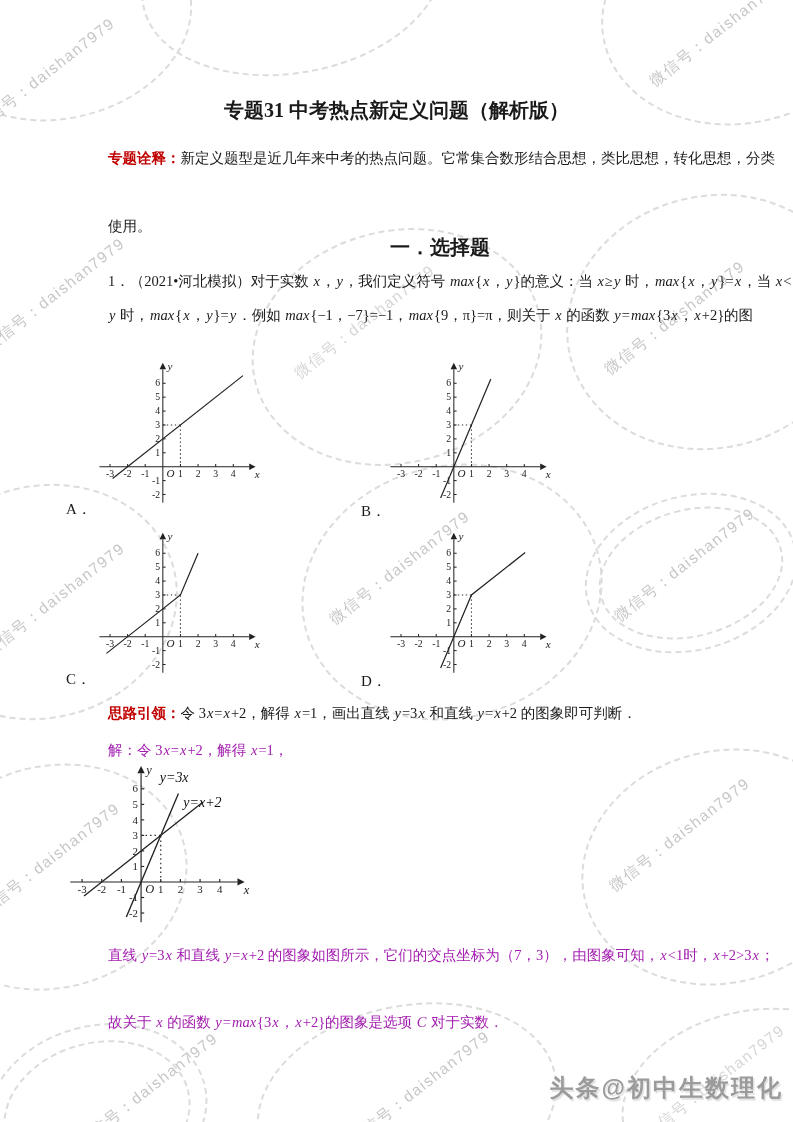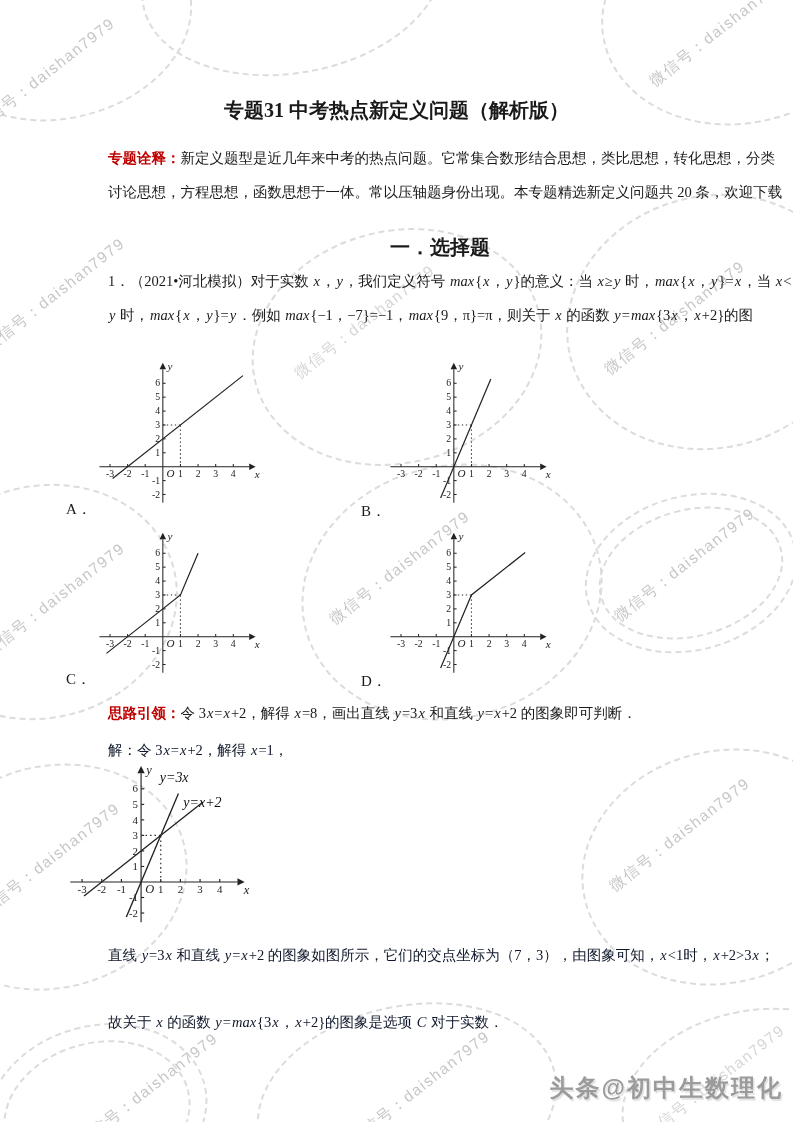"讨论思想，方程思想，函数思想于一体。常以压轴题身份出现。本专题精选新定义问题共" div.para { html: <div><span><span>讨论思想，方程思想，函数思想于一体。常以压轴题身份出现。本专题精选新定义问题共 20 条，欢迎下载</span></span></div> -> none }
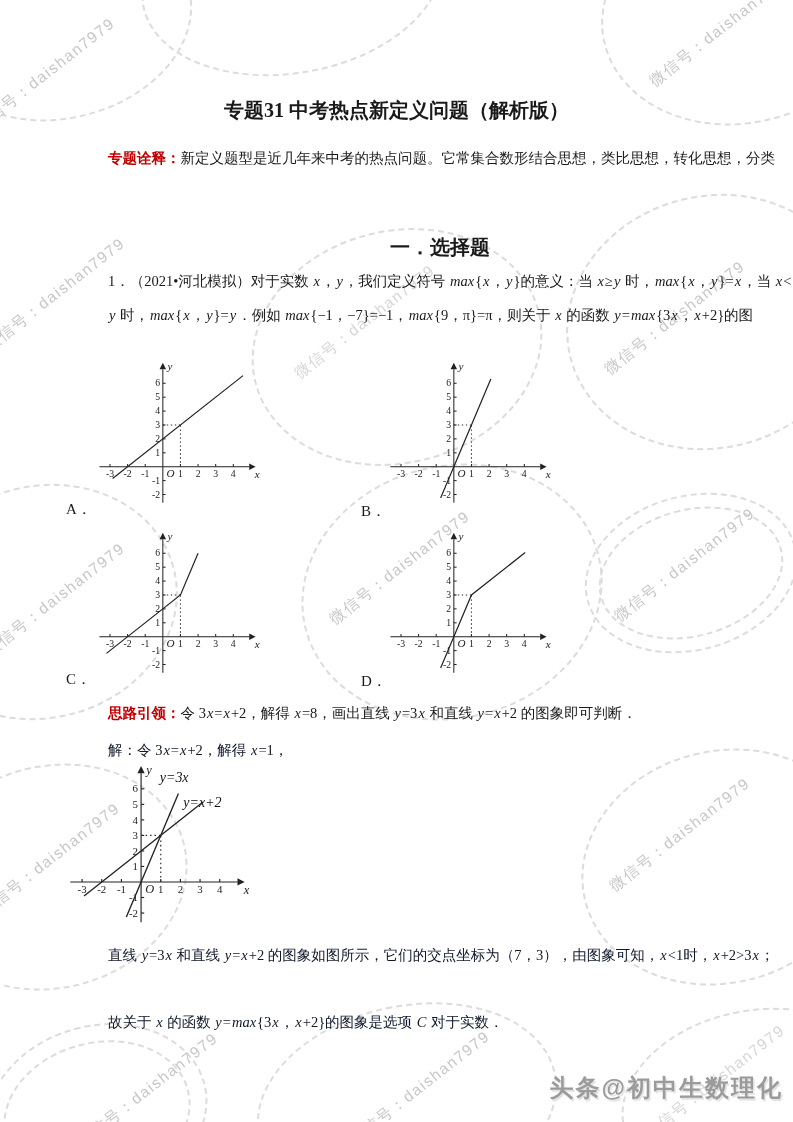"使用。" div.para { html: none -> <div><span><span>使用。</span></span></div> }
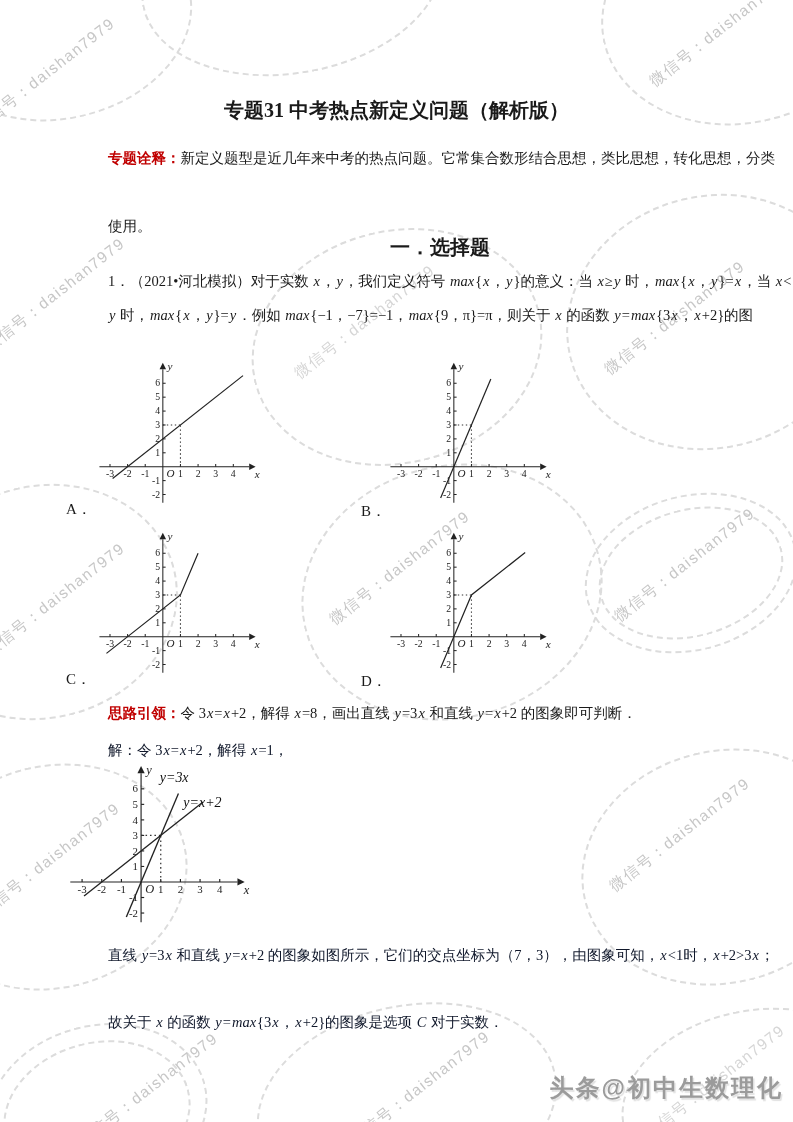"=8，画出直线" span { text: 8 -> 1 }
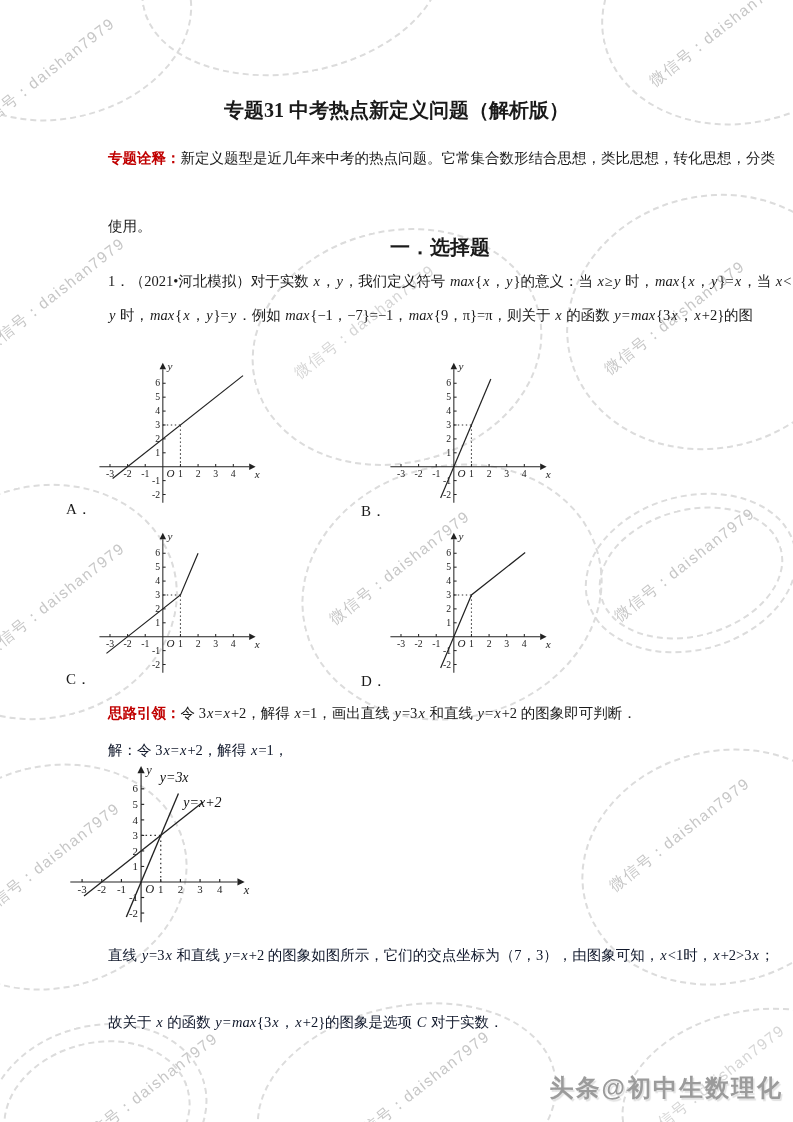"解：令 3x=x+2，解得 x=1，" .red { color: #0f172a -> #a21caf }
